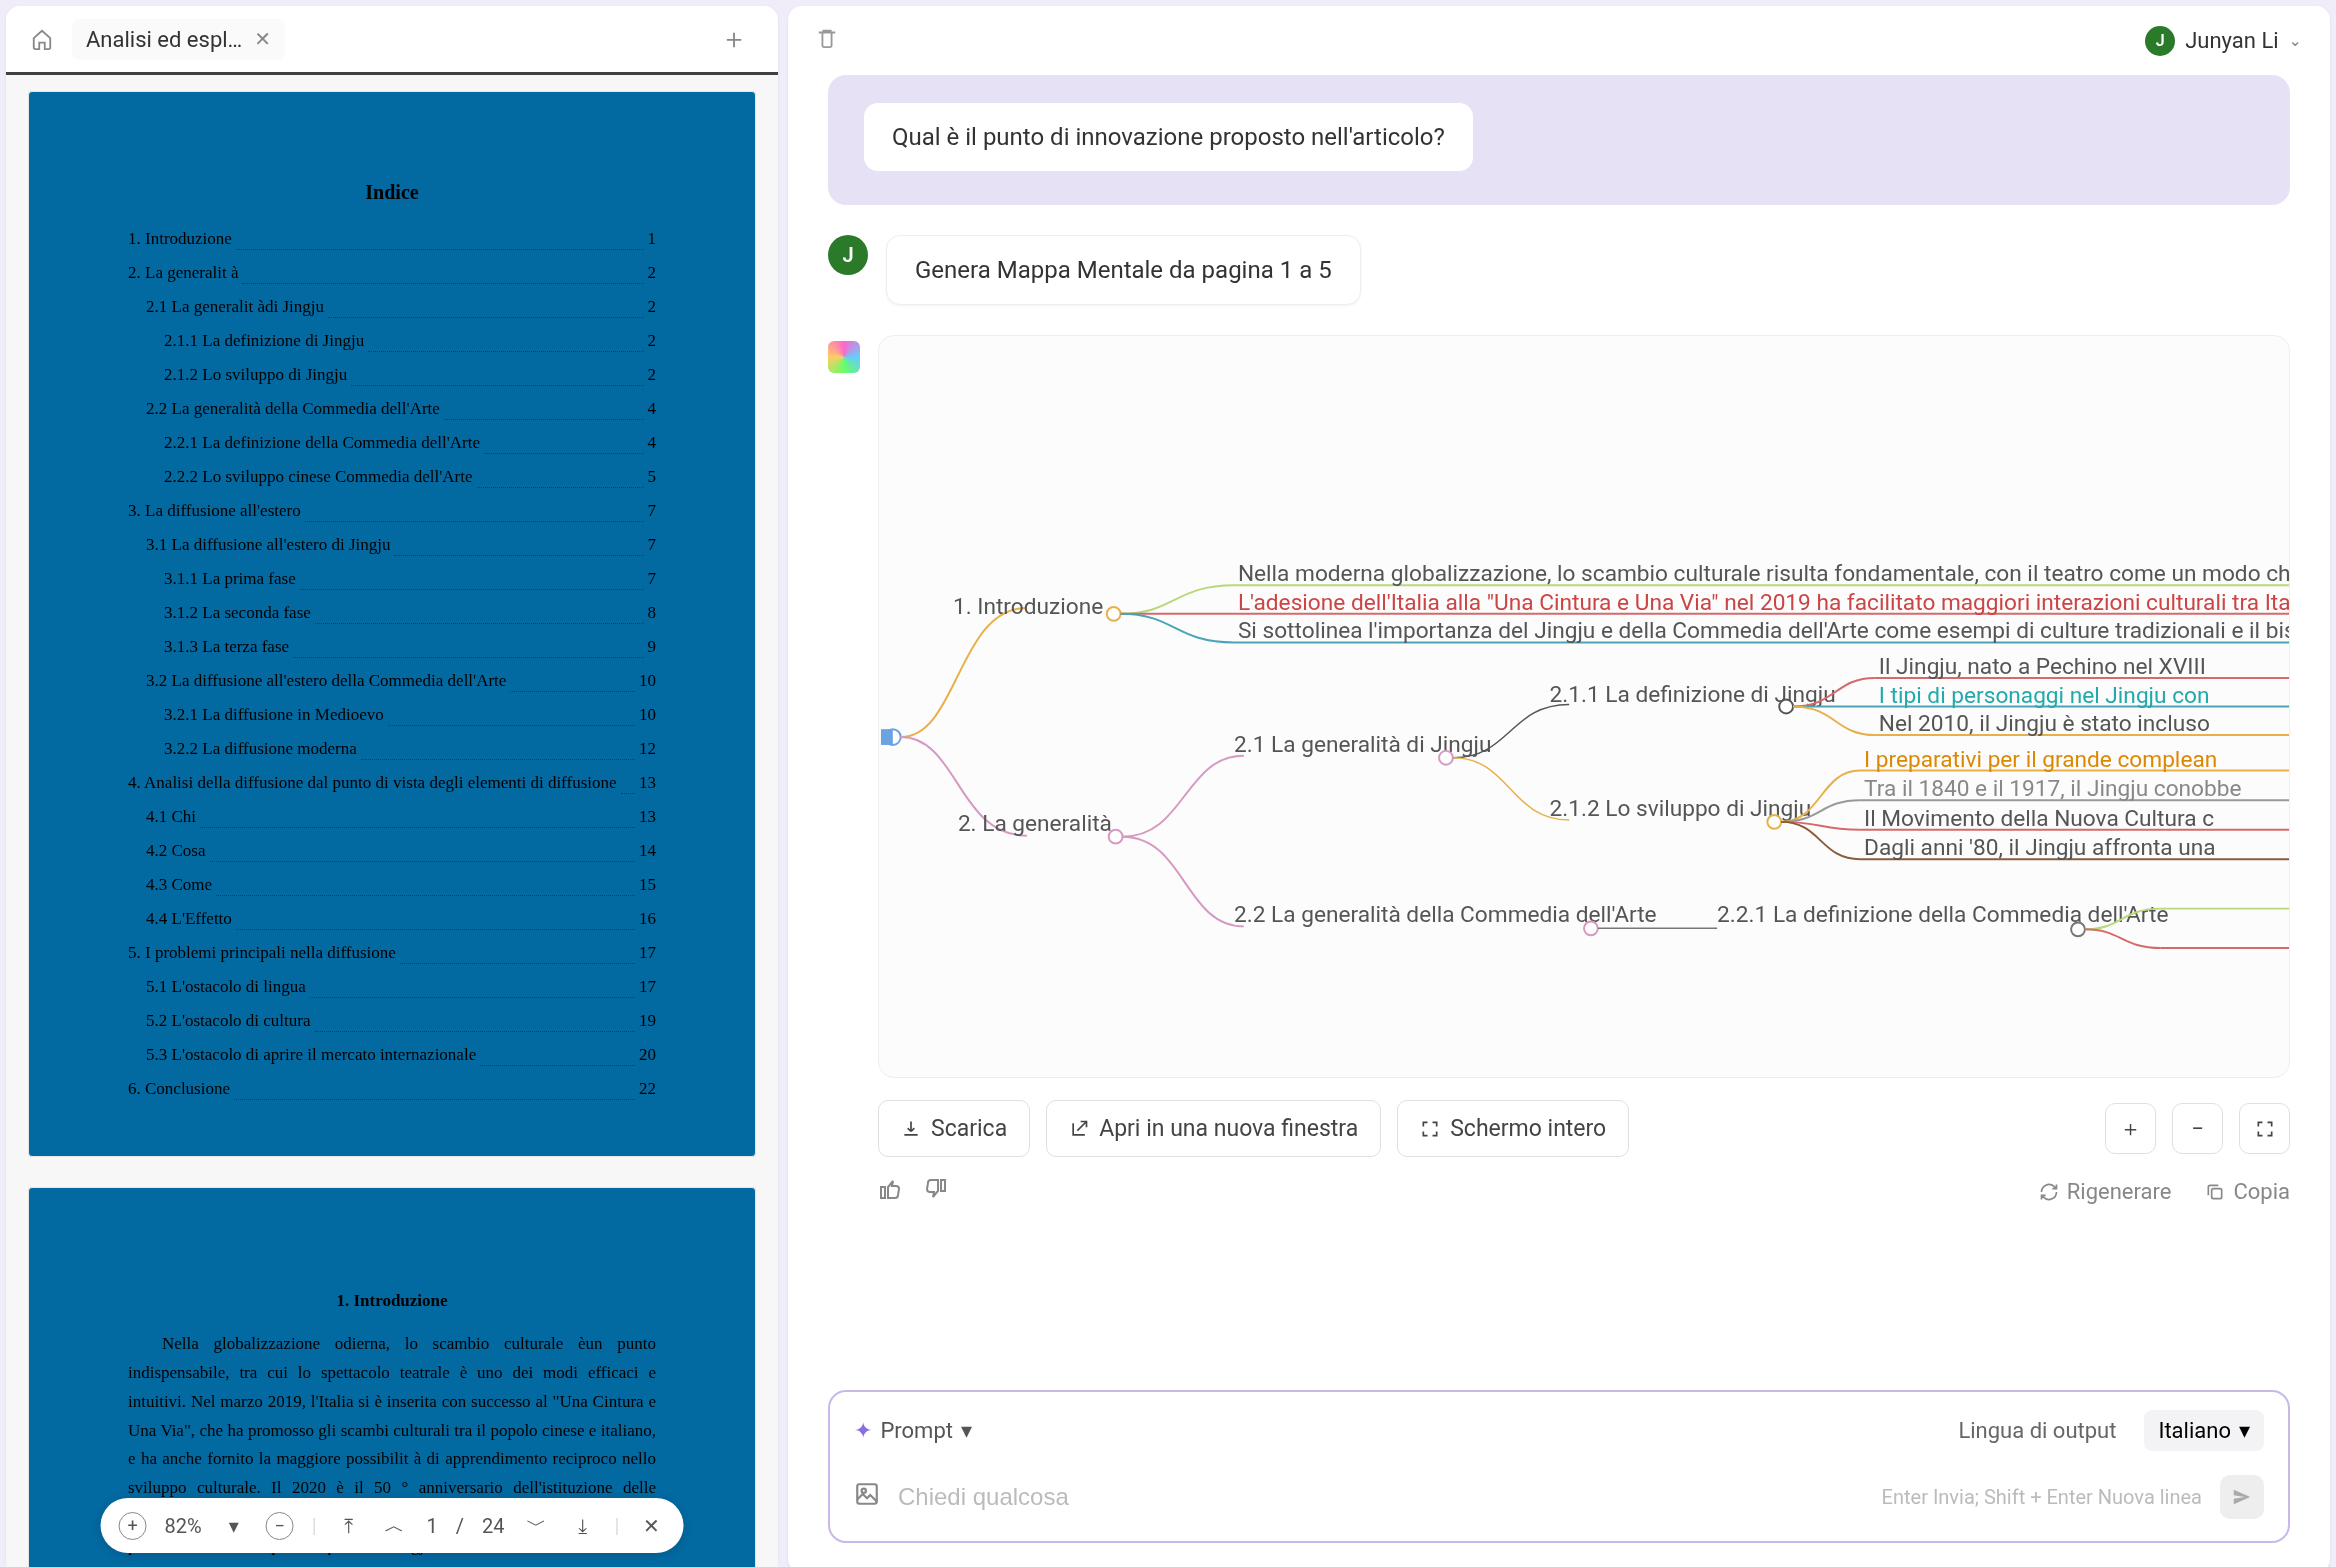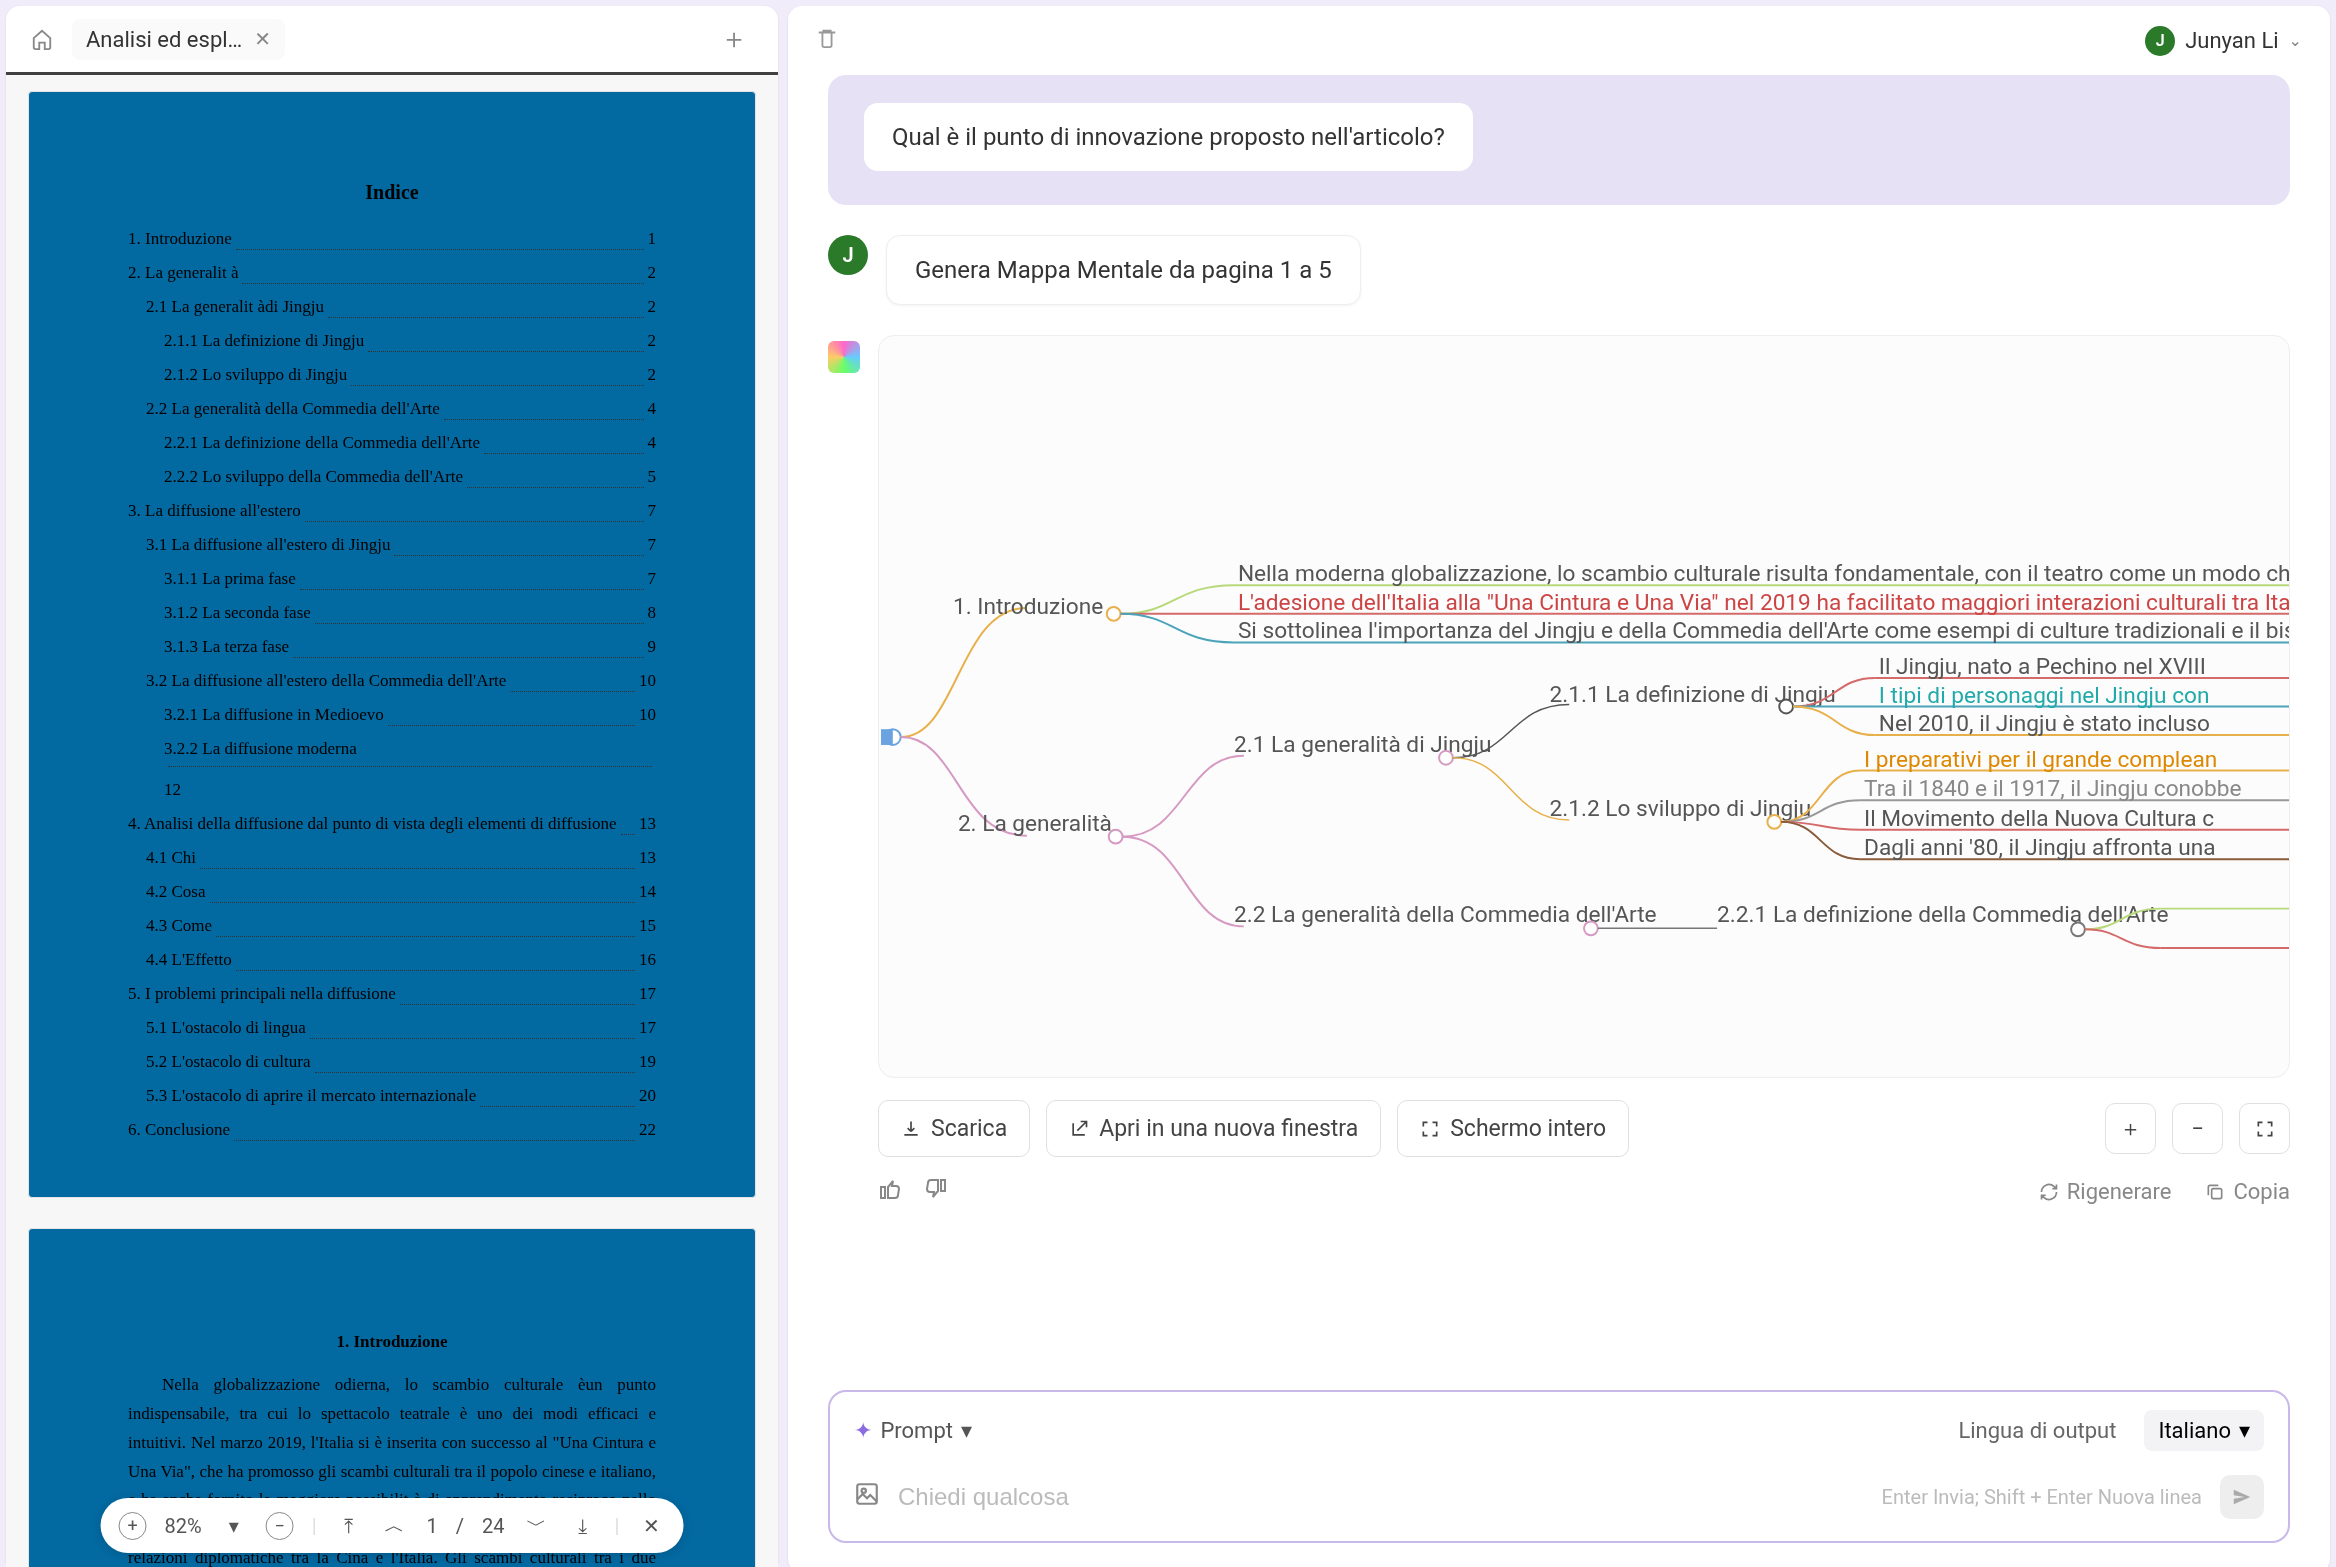"2.2.2 Lo sviluppo della Commedia" span.toc-label { text: della -> cinese }
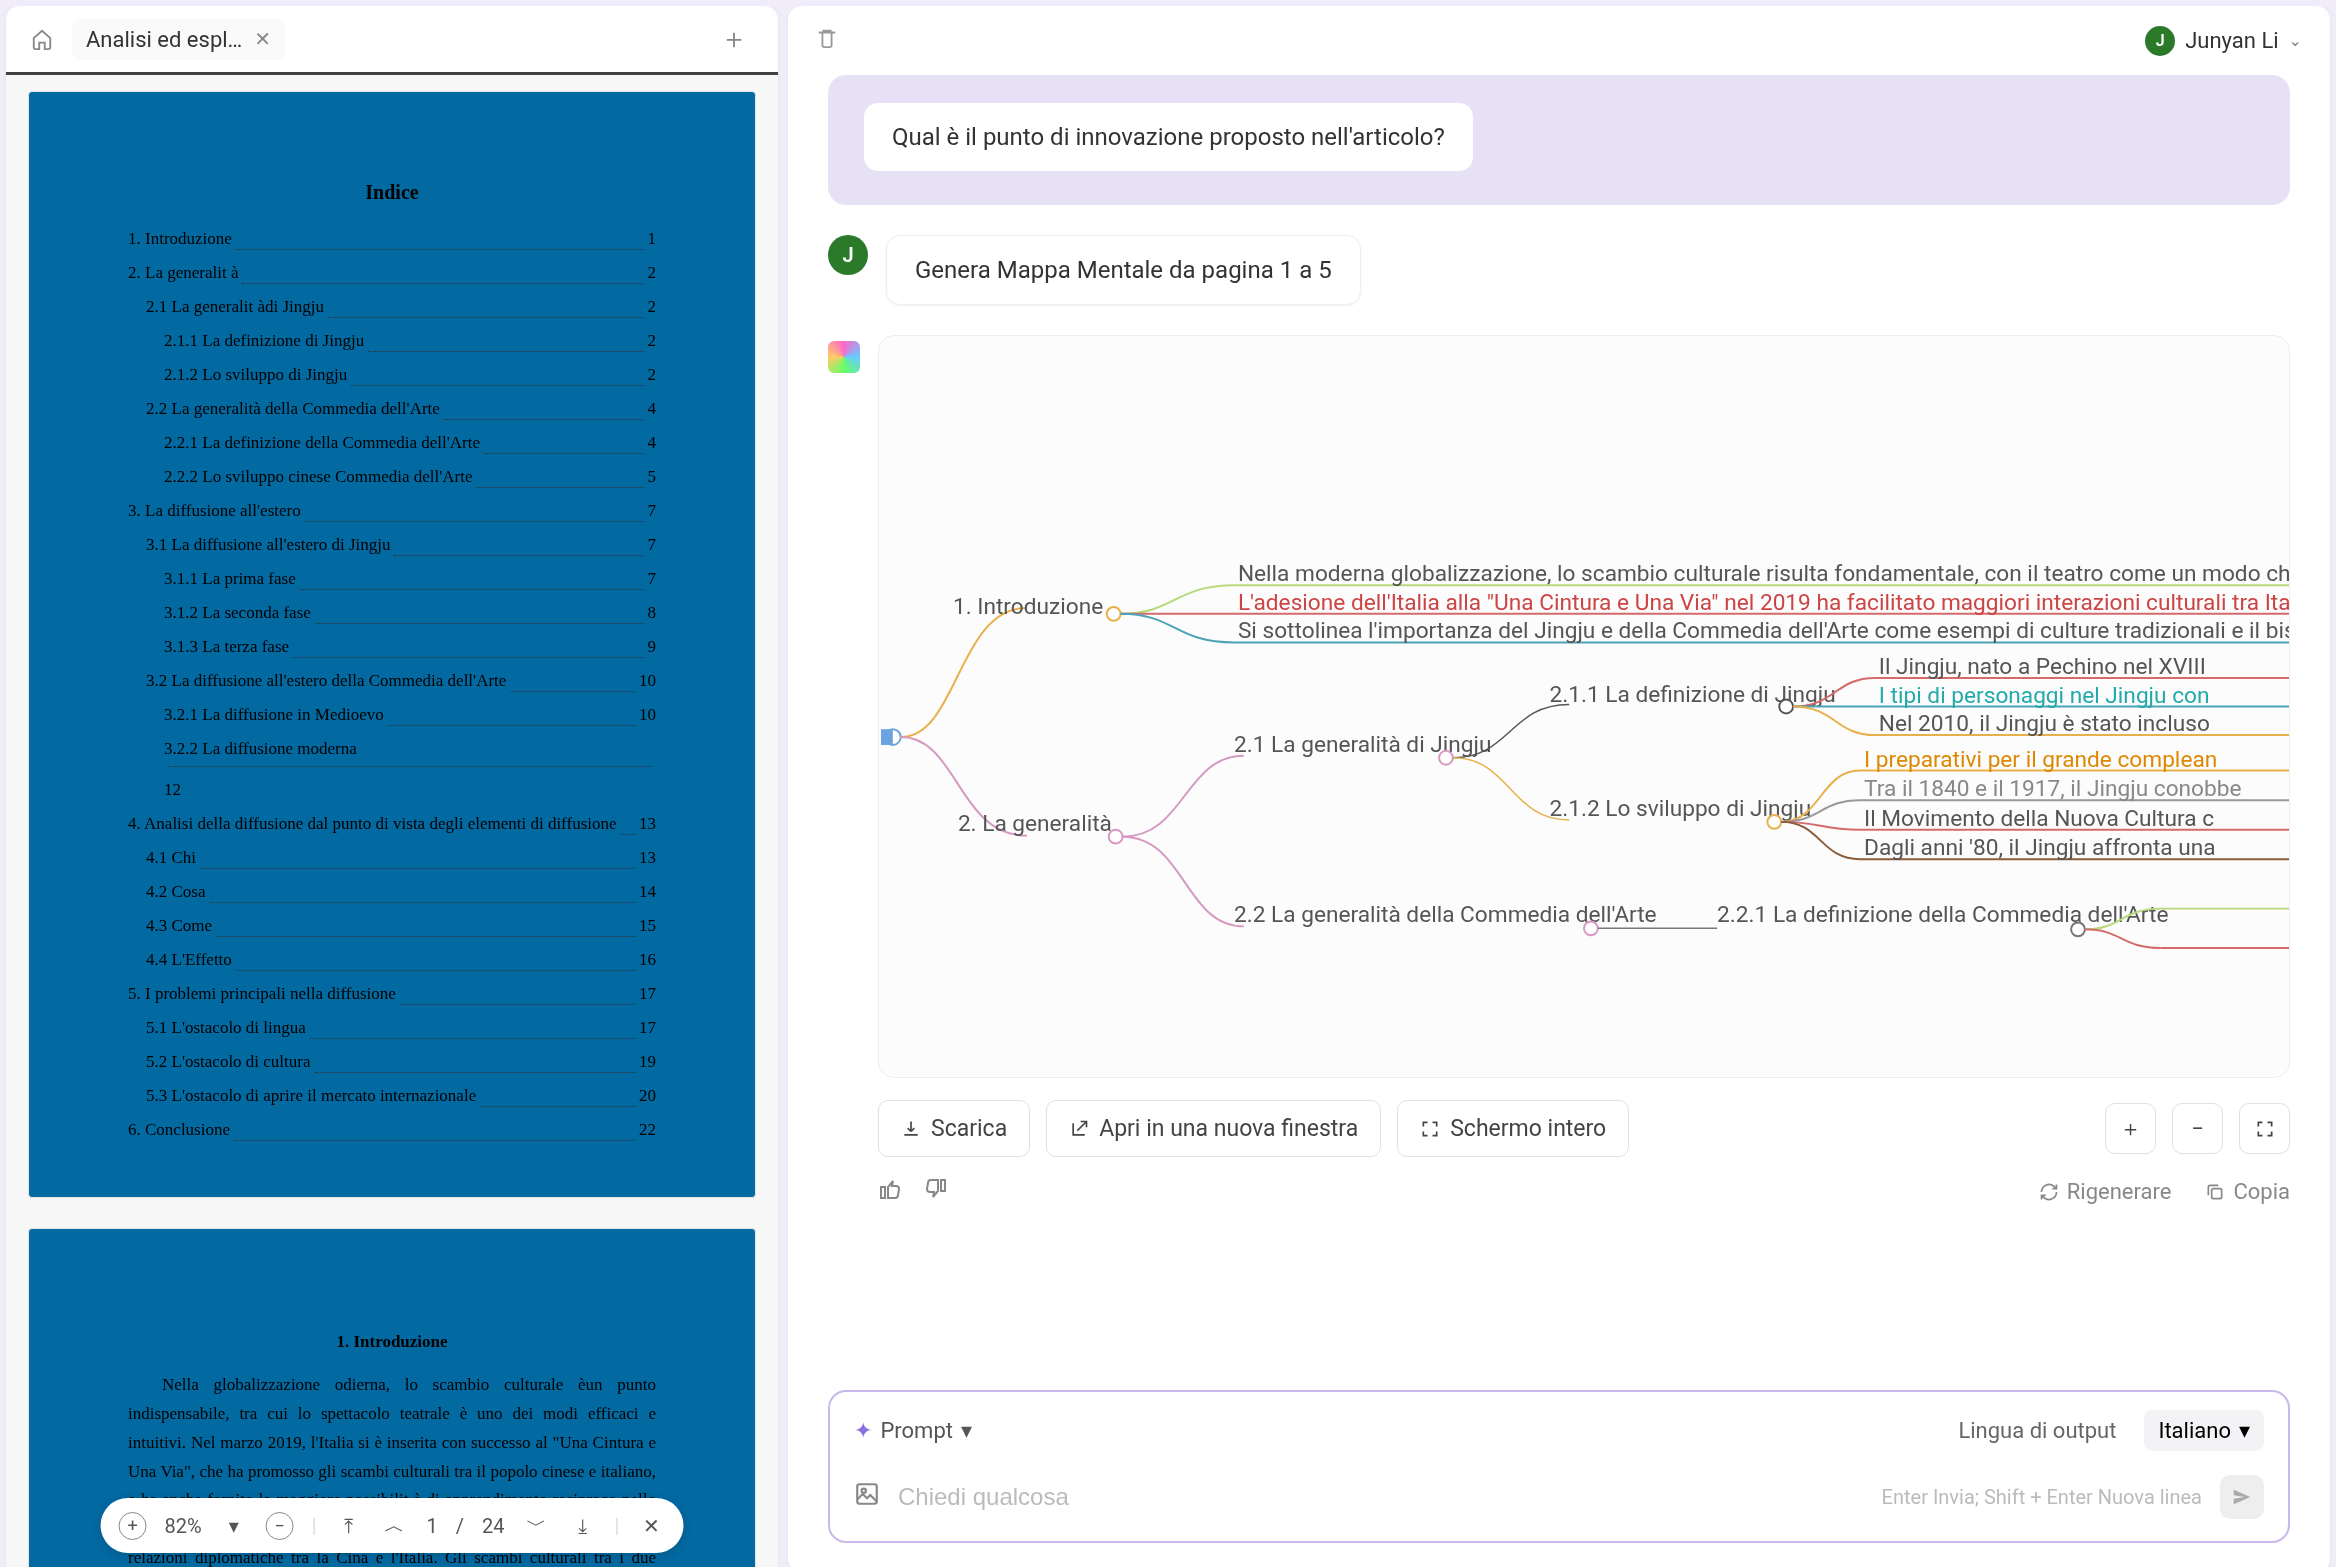"3.2.2 La diffusione moderna" div.toc-line { flex-direction: column -> none }
